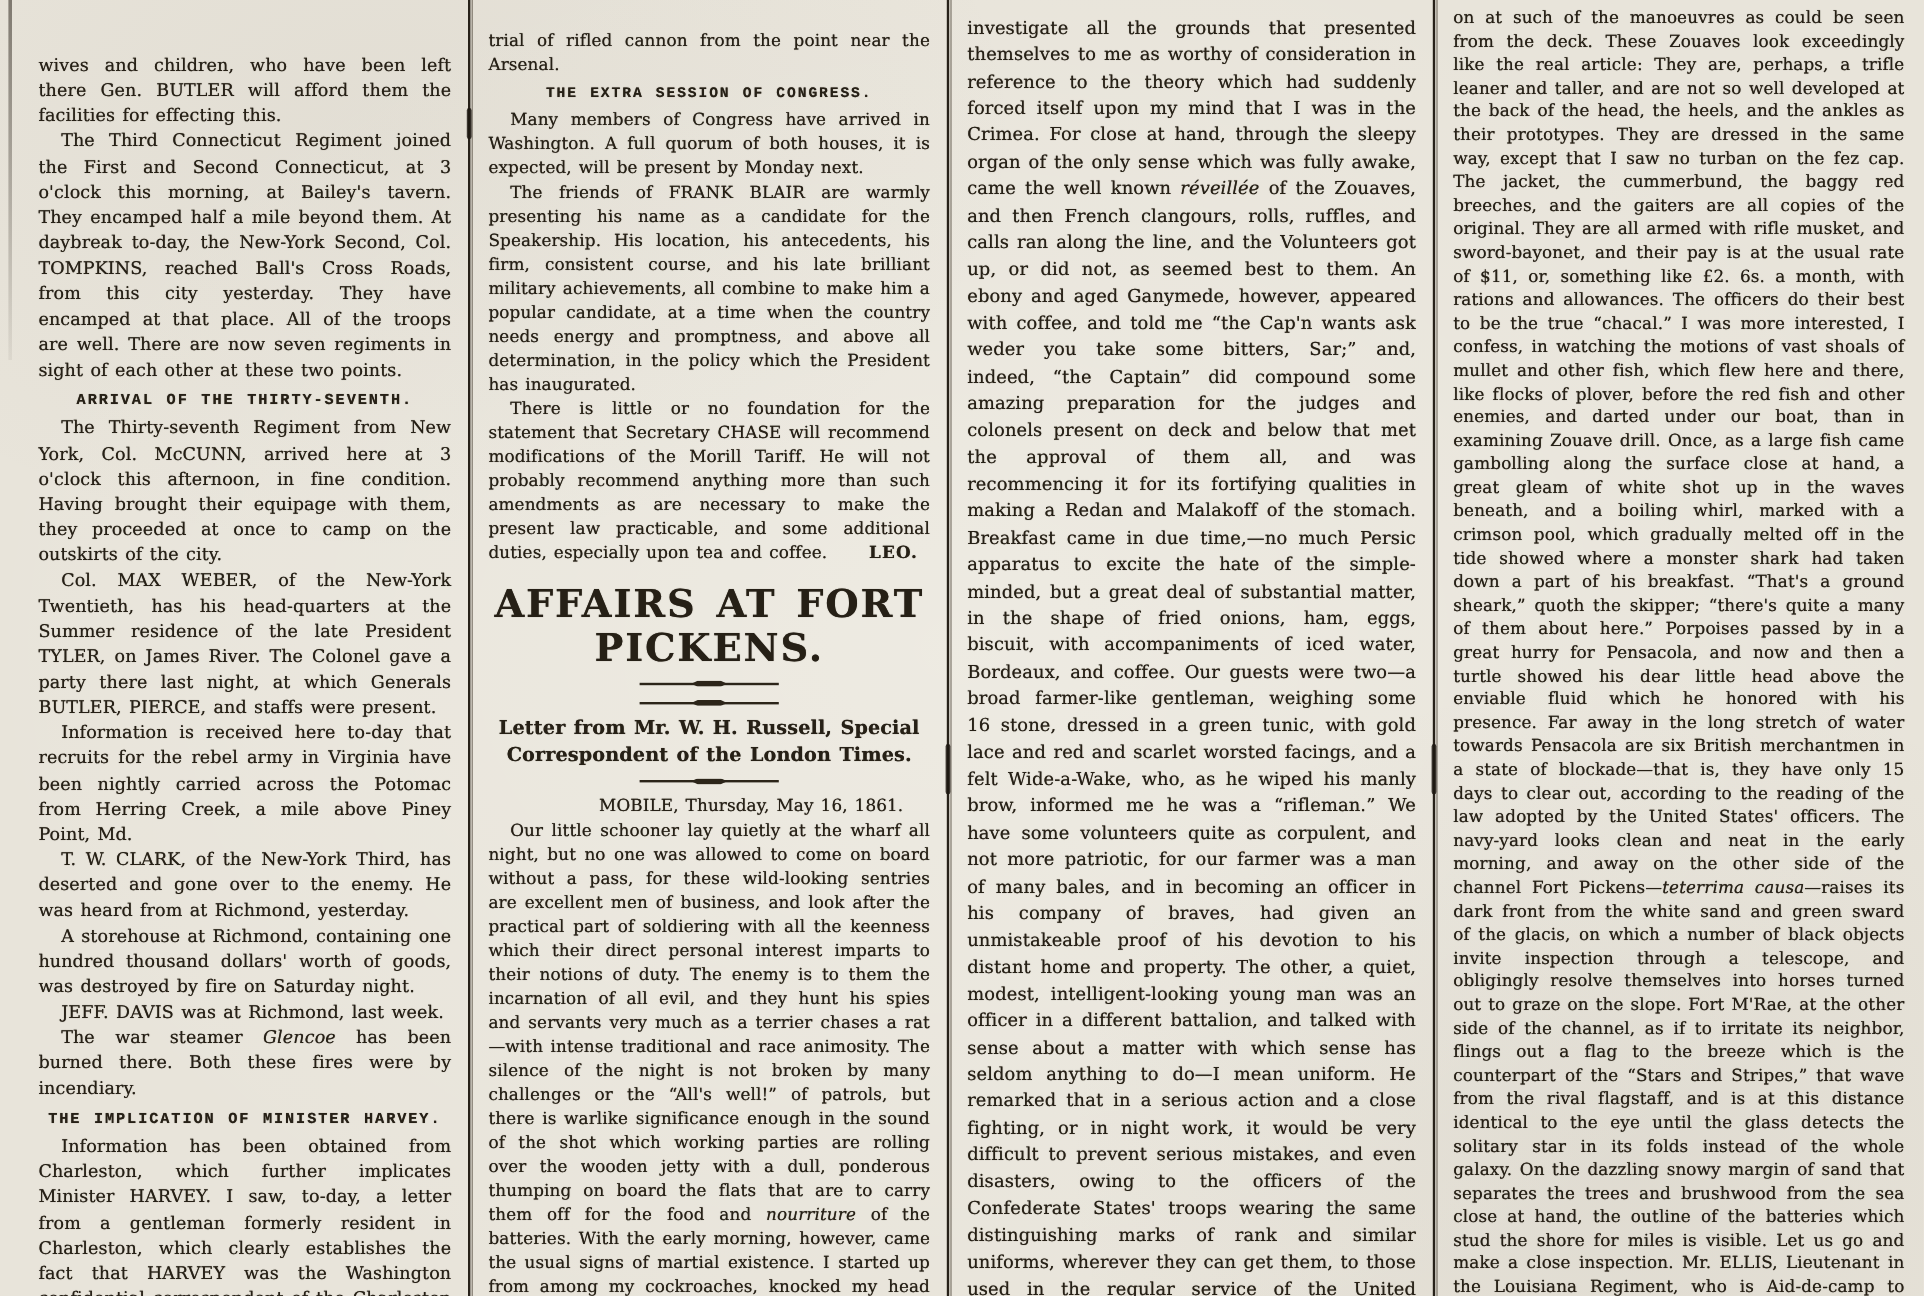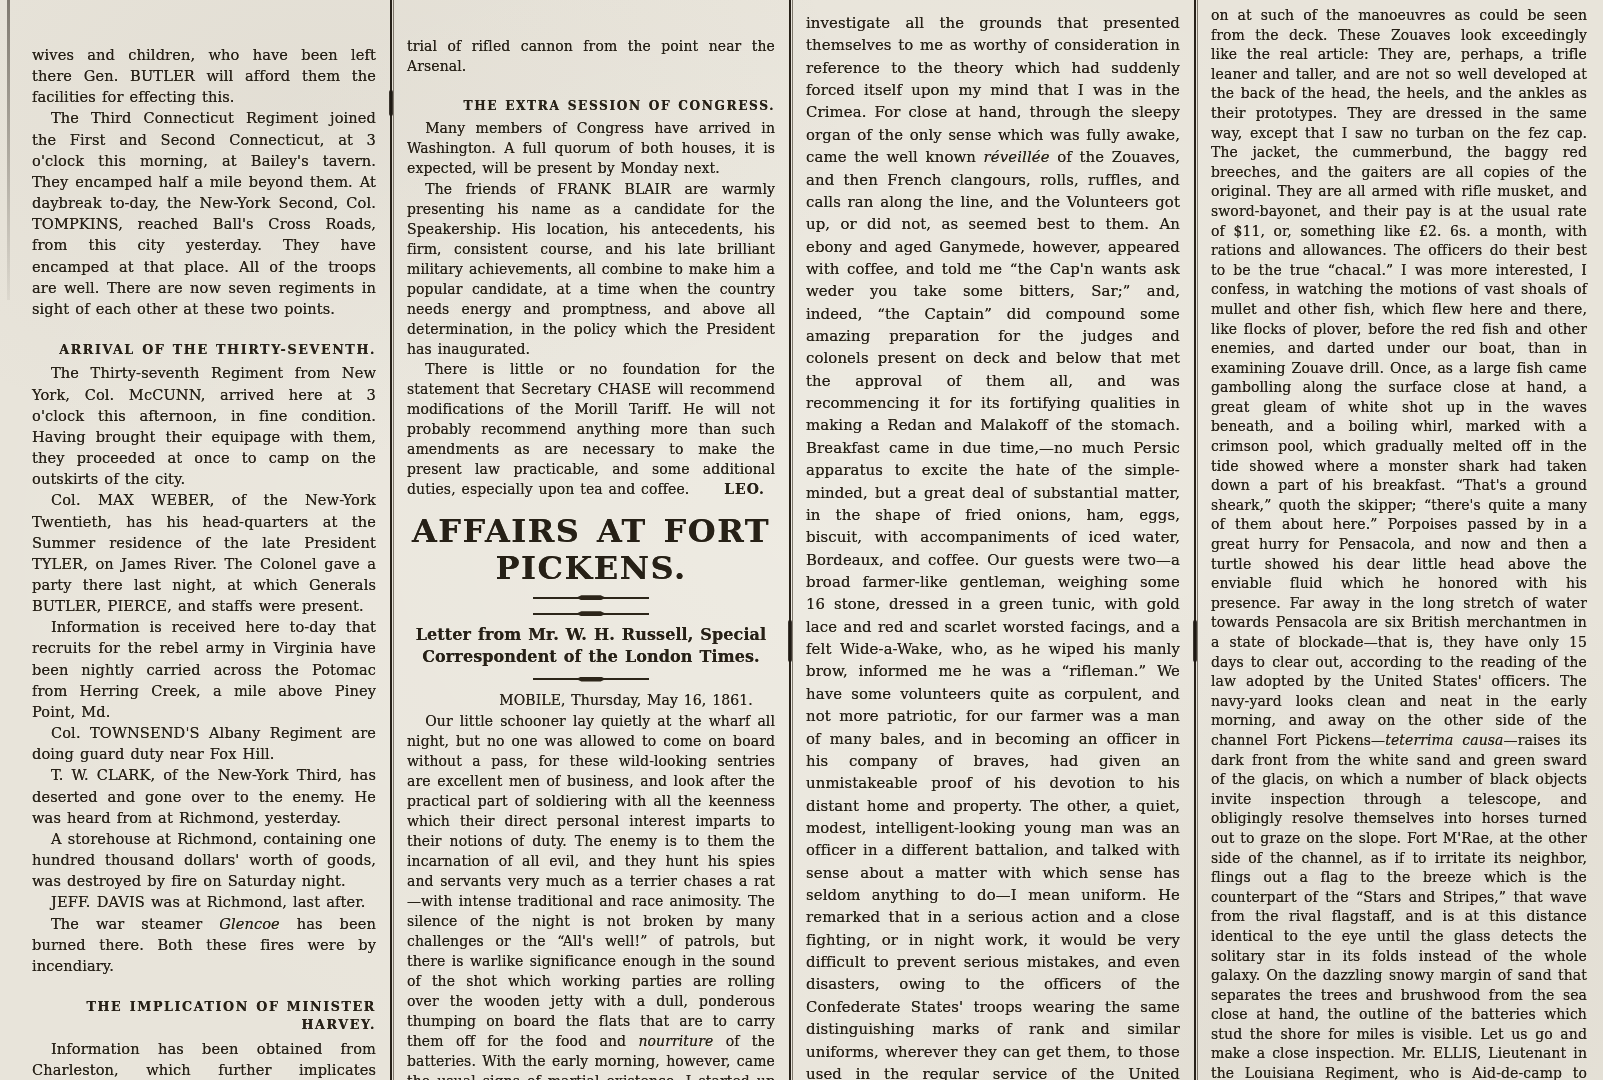"trial of rifled cannon from" .col-2 { padding-top: 36px -> 24px }
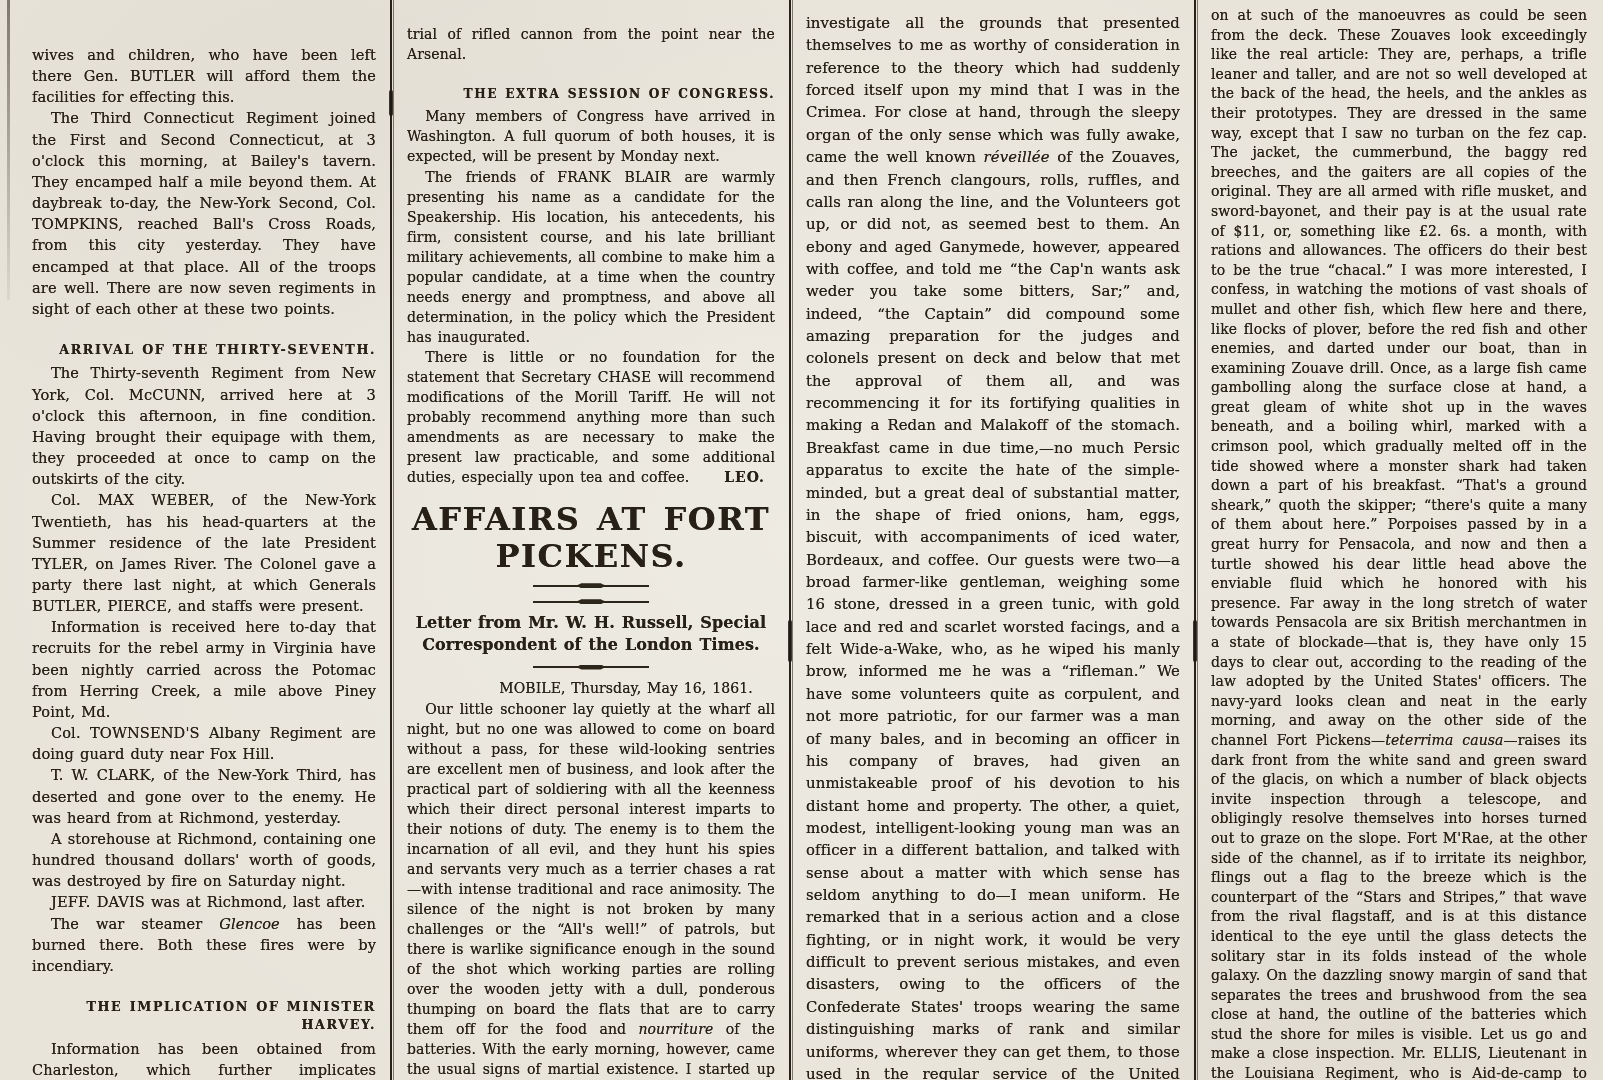"THE EXTRA SESSION OF CONGRESS." .subhead { font-family: none -> Liberation Mono, monospace; margin: 22px 0 3px -> 6px 0 3px; text-align: right -> center }
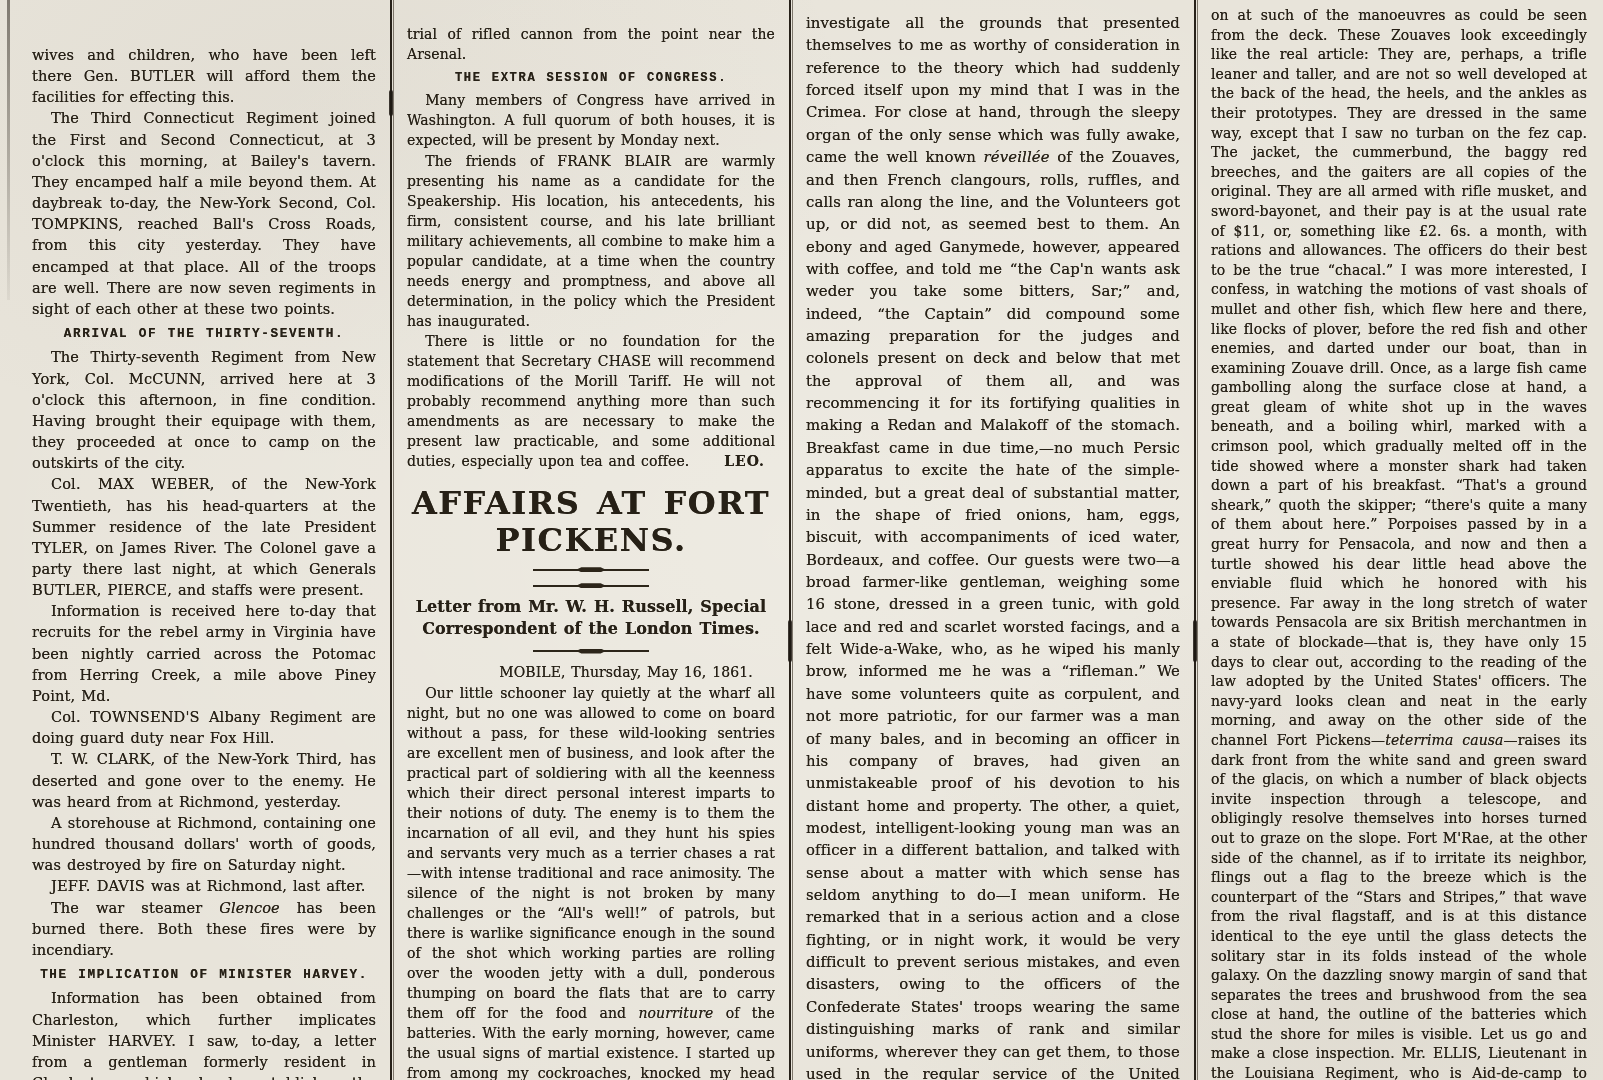"Col. TOWNSEND'S Albany Regiment are" p.para { html: <p>Col. TOWNSEND'S Albany Regiment are doing guard duty near Fox Hill.</p> -> none }
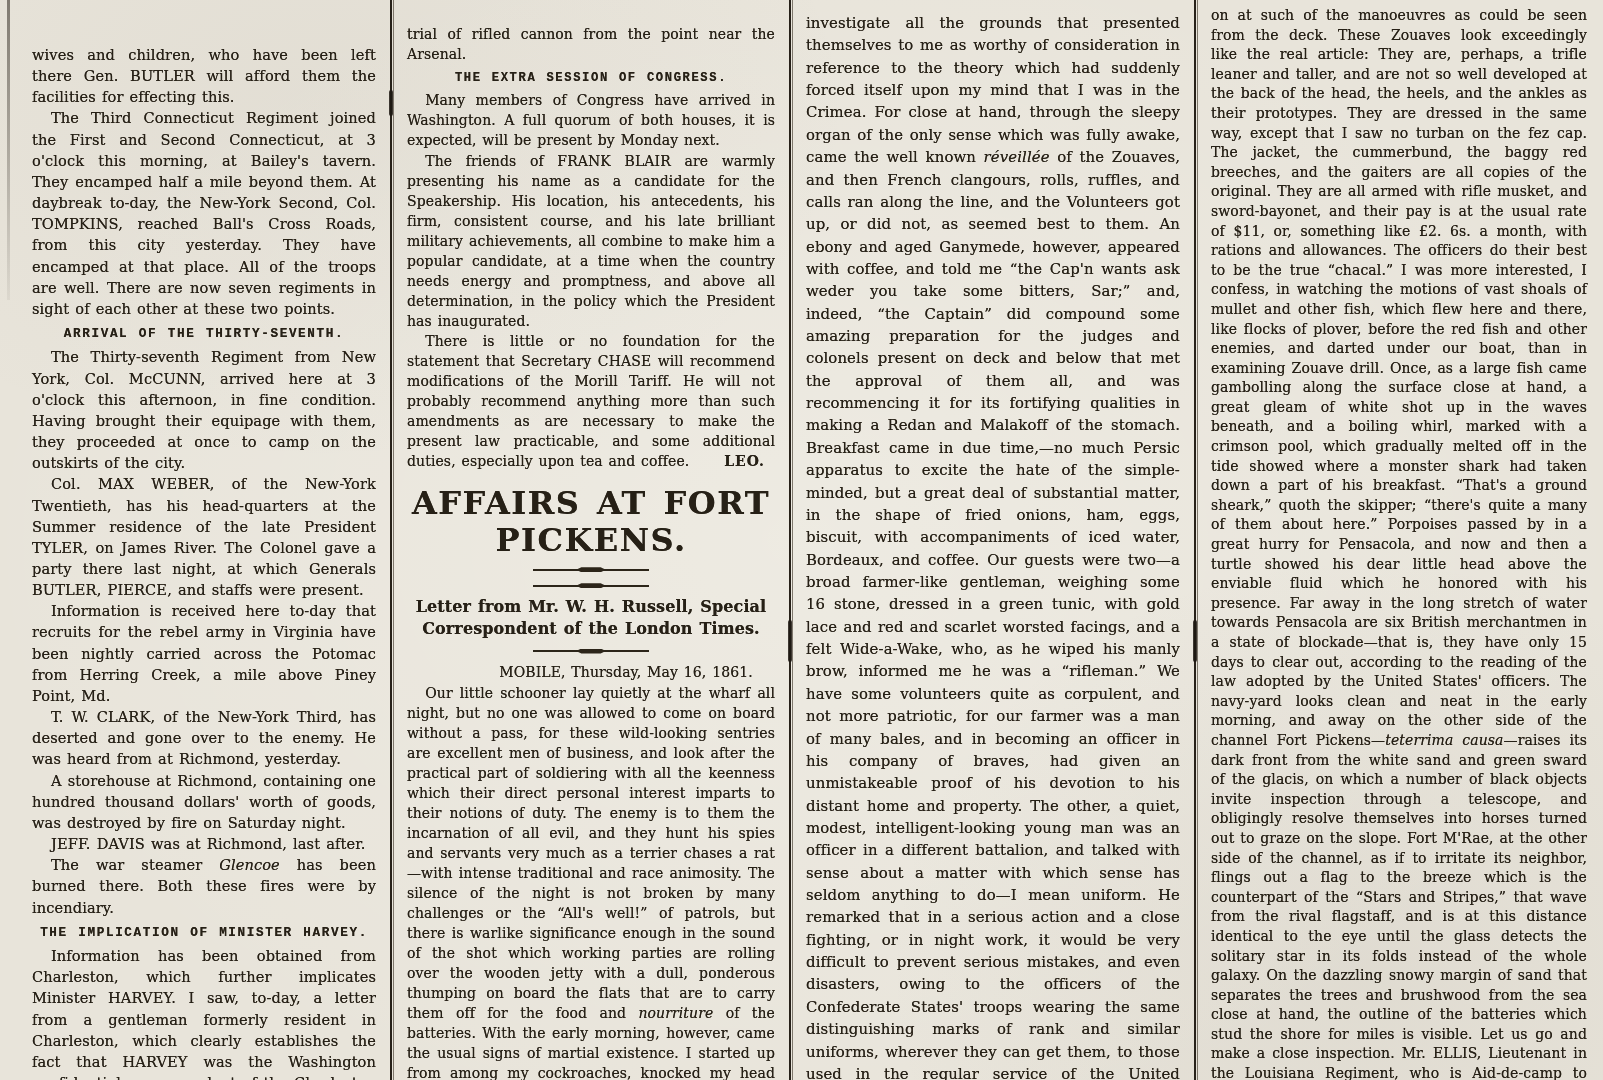"JEFF. DAVIS was at Richmond," p.para { text: after -> week }
